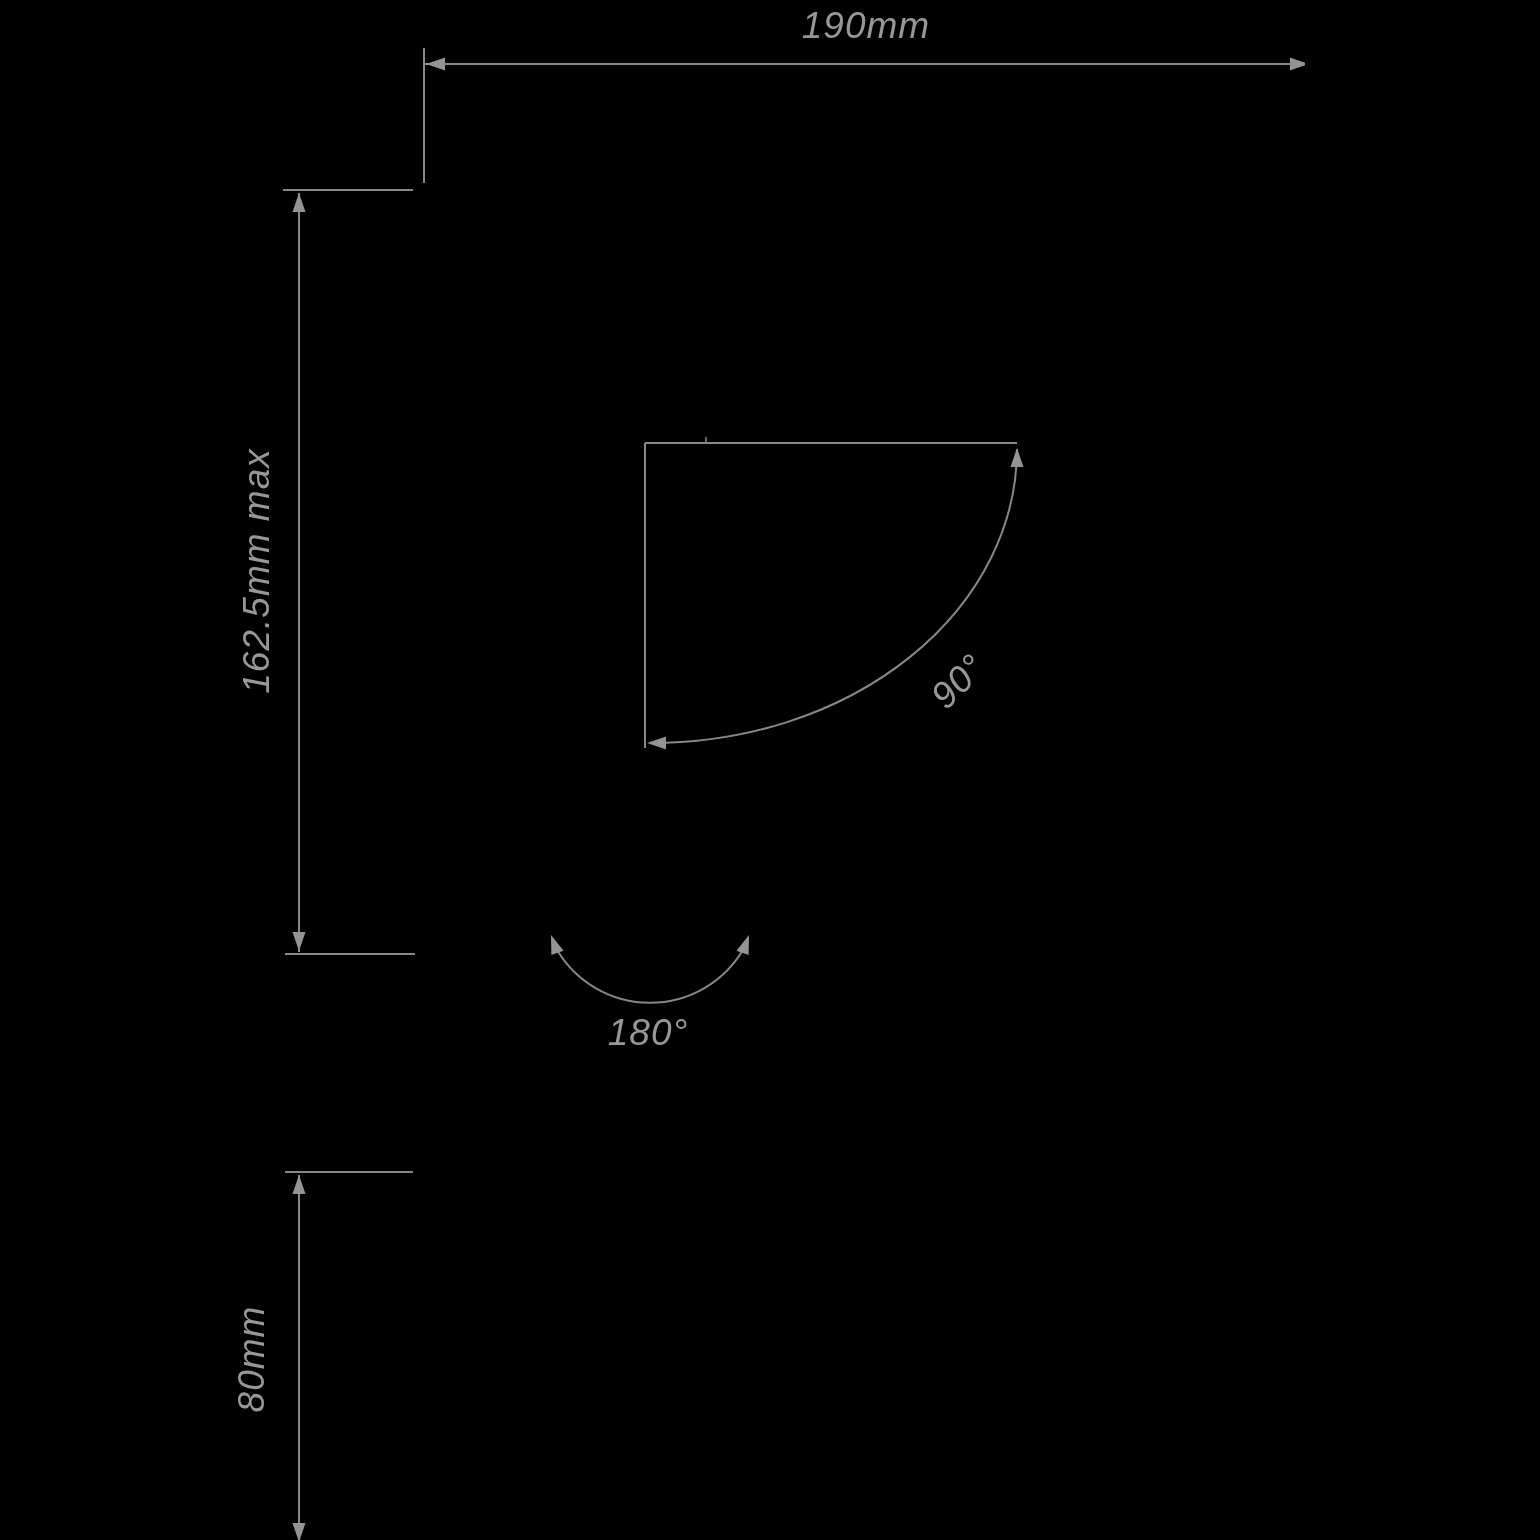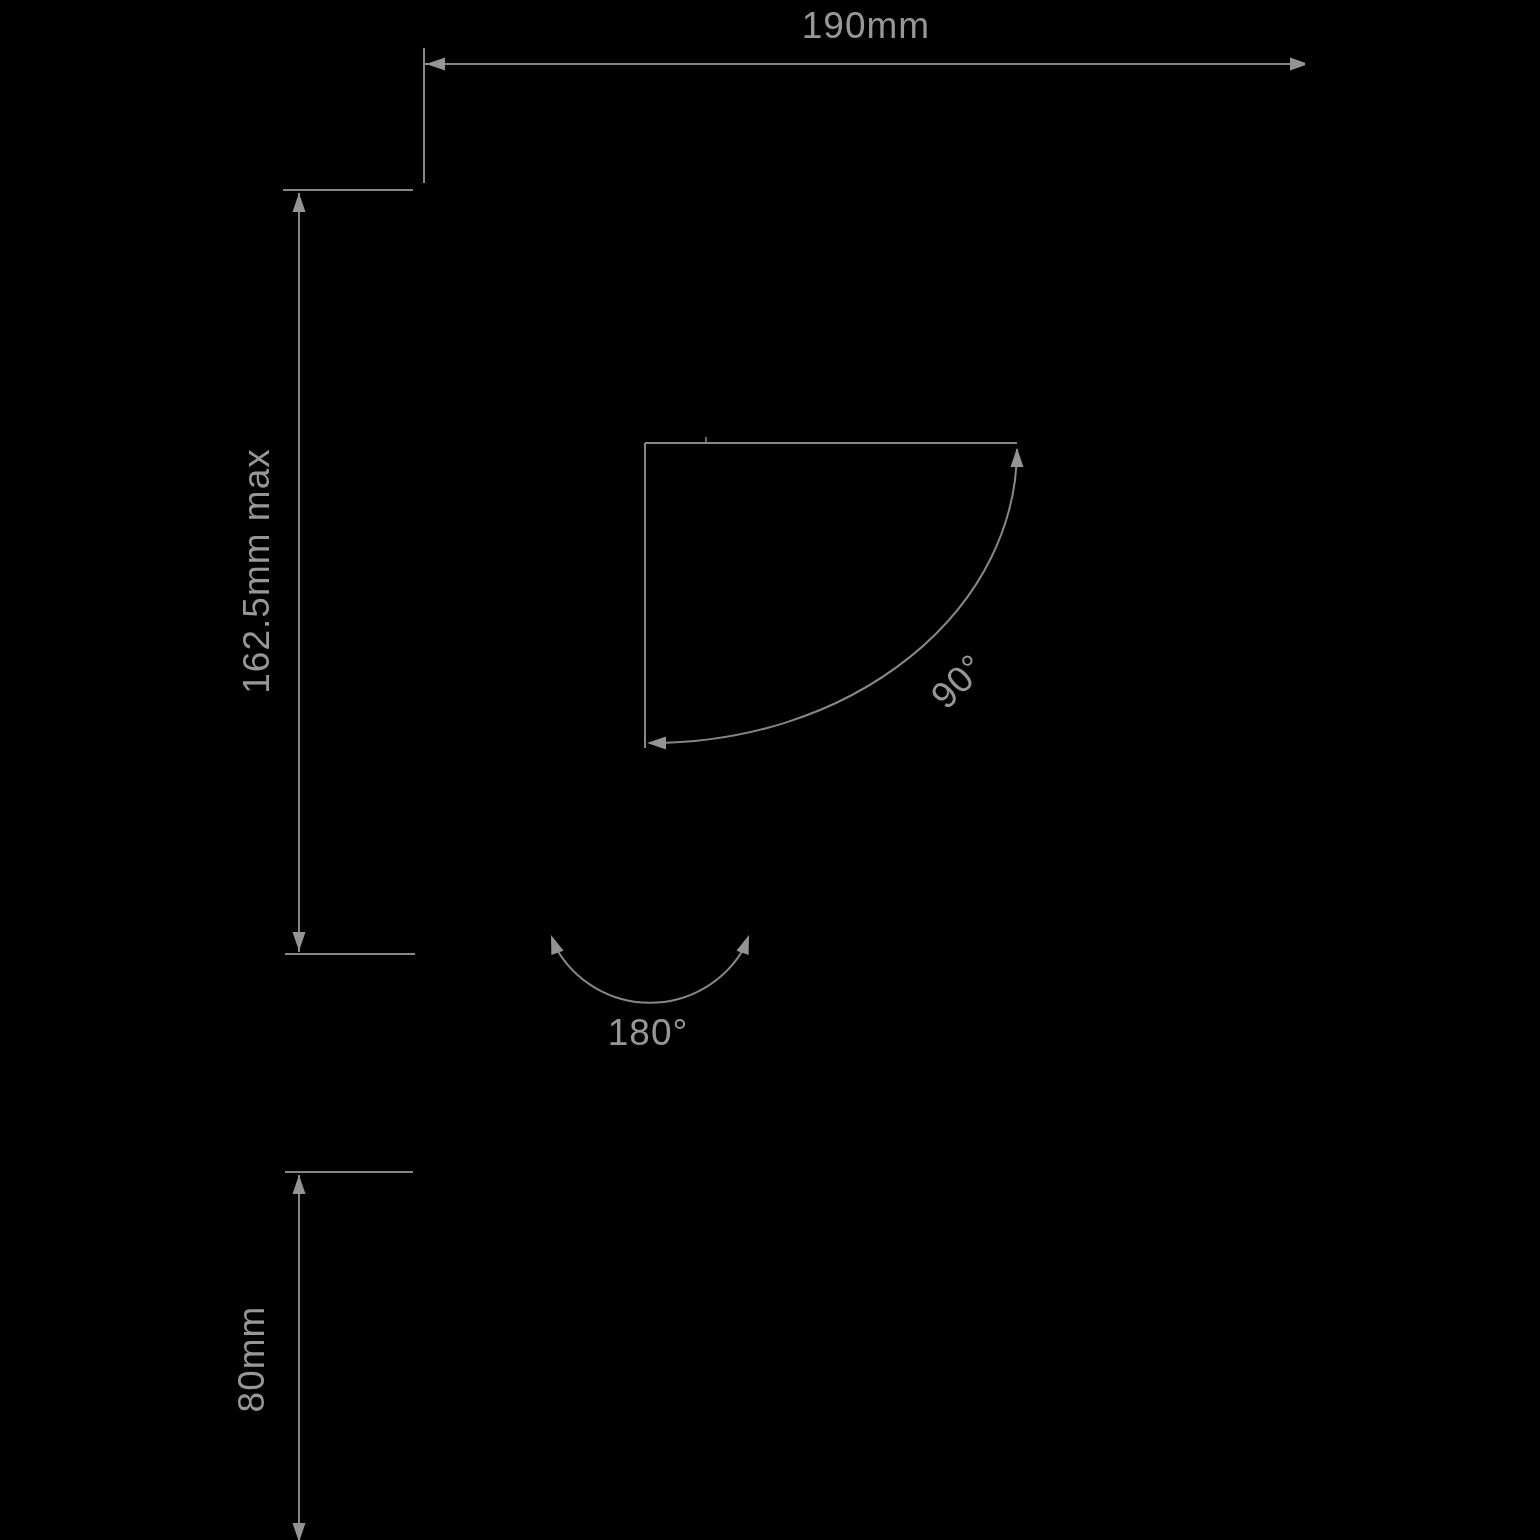"190mm" .stage { font-style: none -> italic }
